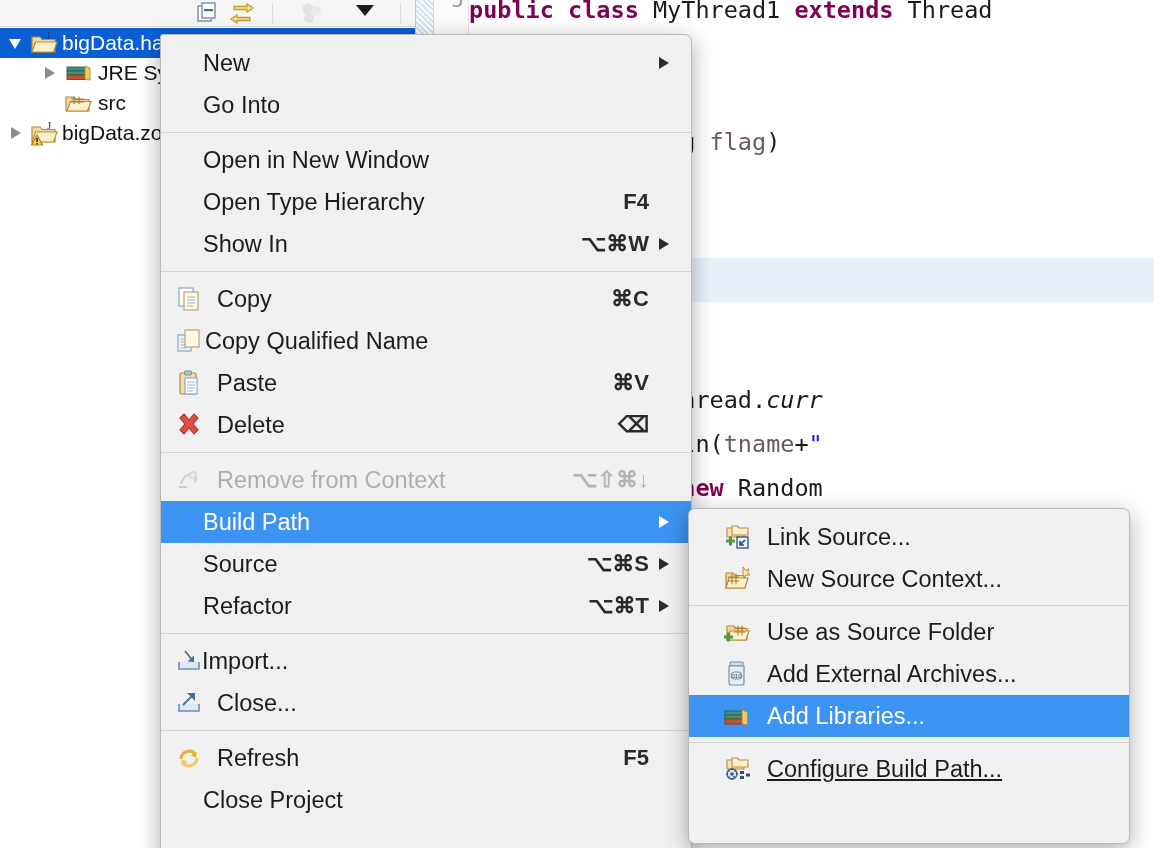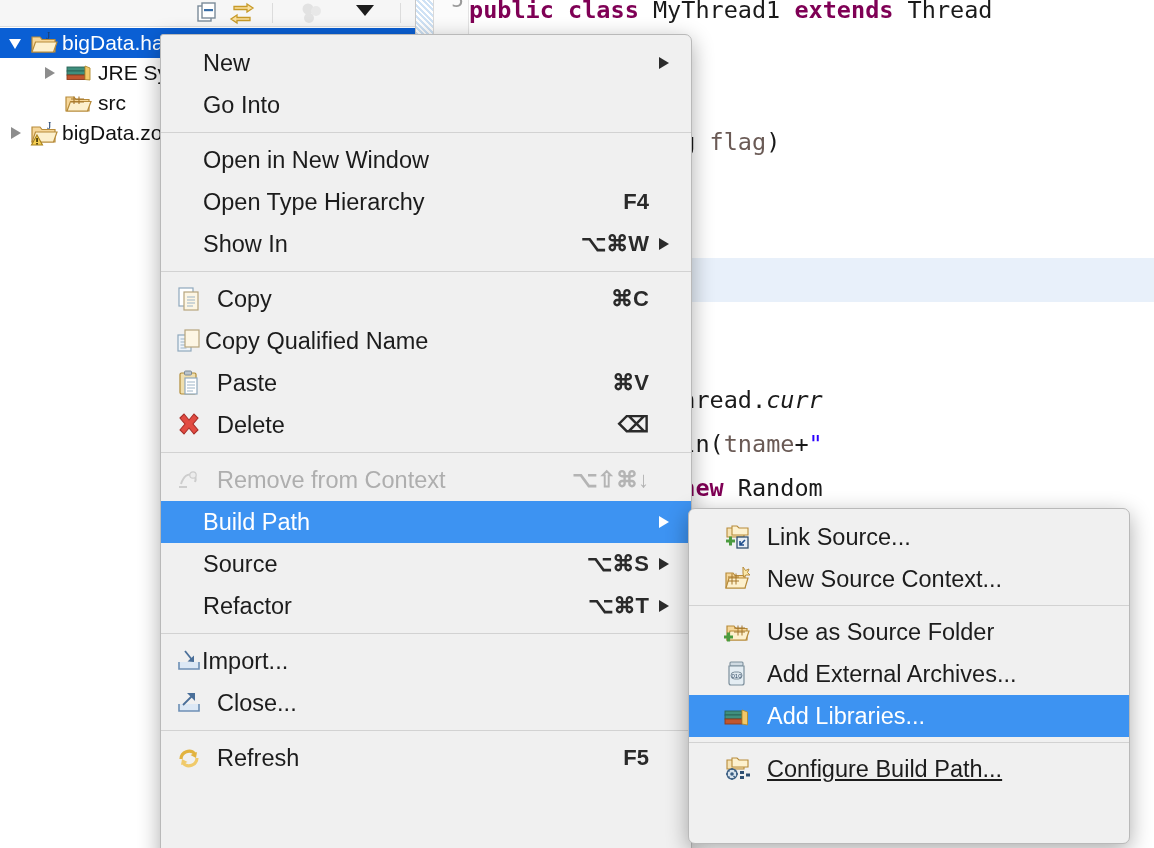"Close Project" div.mi { html: none -> <div> <span>Close Project</span> </div> }
